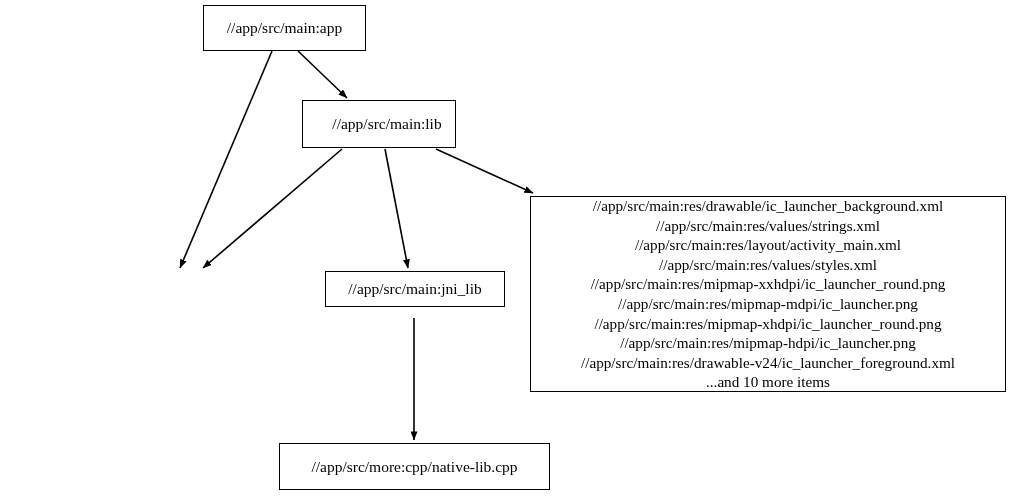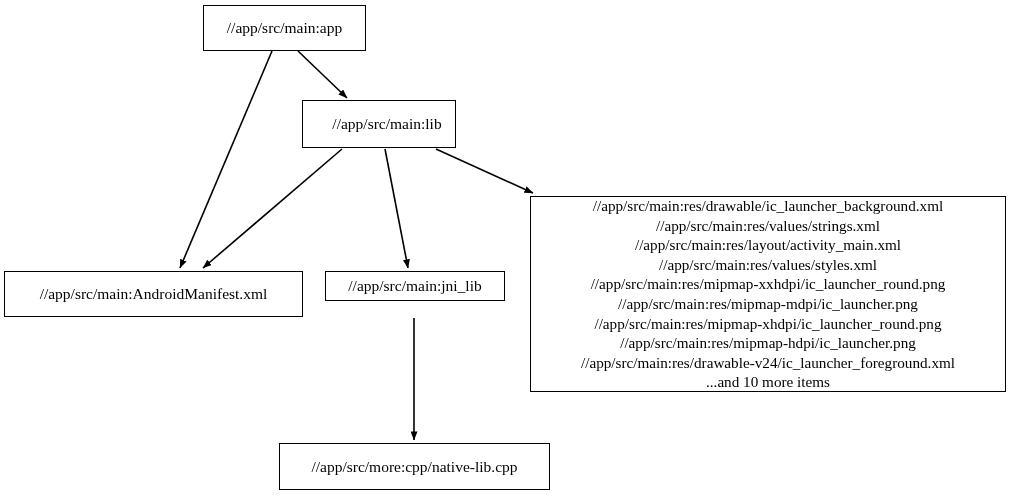"//app/src/main:AndroidManifest.xml" div.node { html: <div> <span>//app/src/main:AndroidManifest.xml</span> </div> -> none }
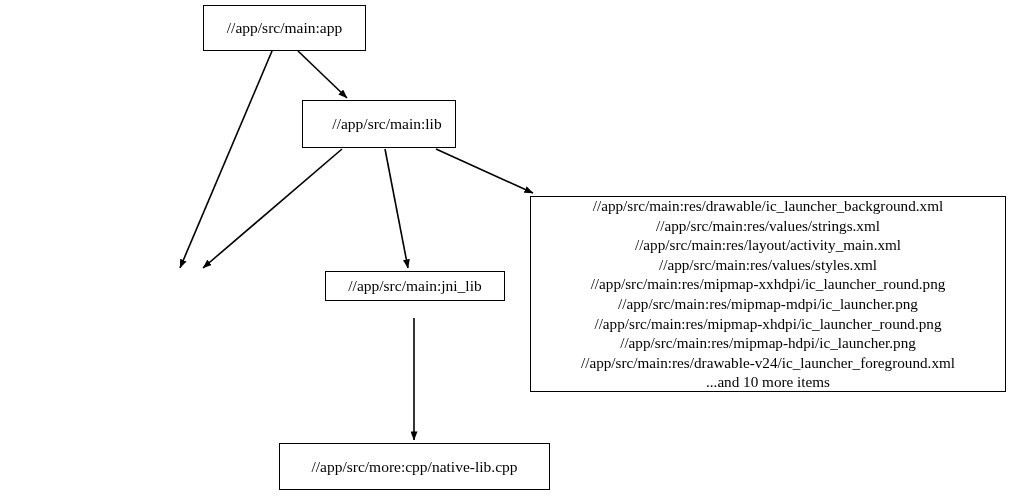"//app/src/main:jni_lib" #node-jni { height: 30px -> 36px }
